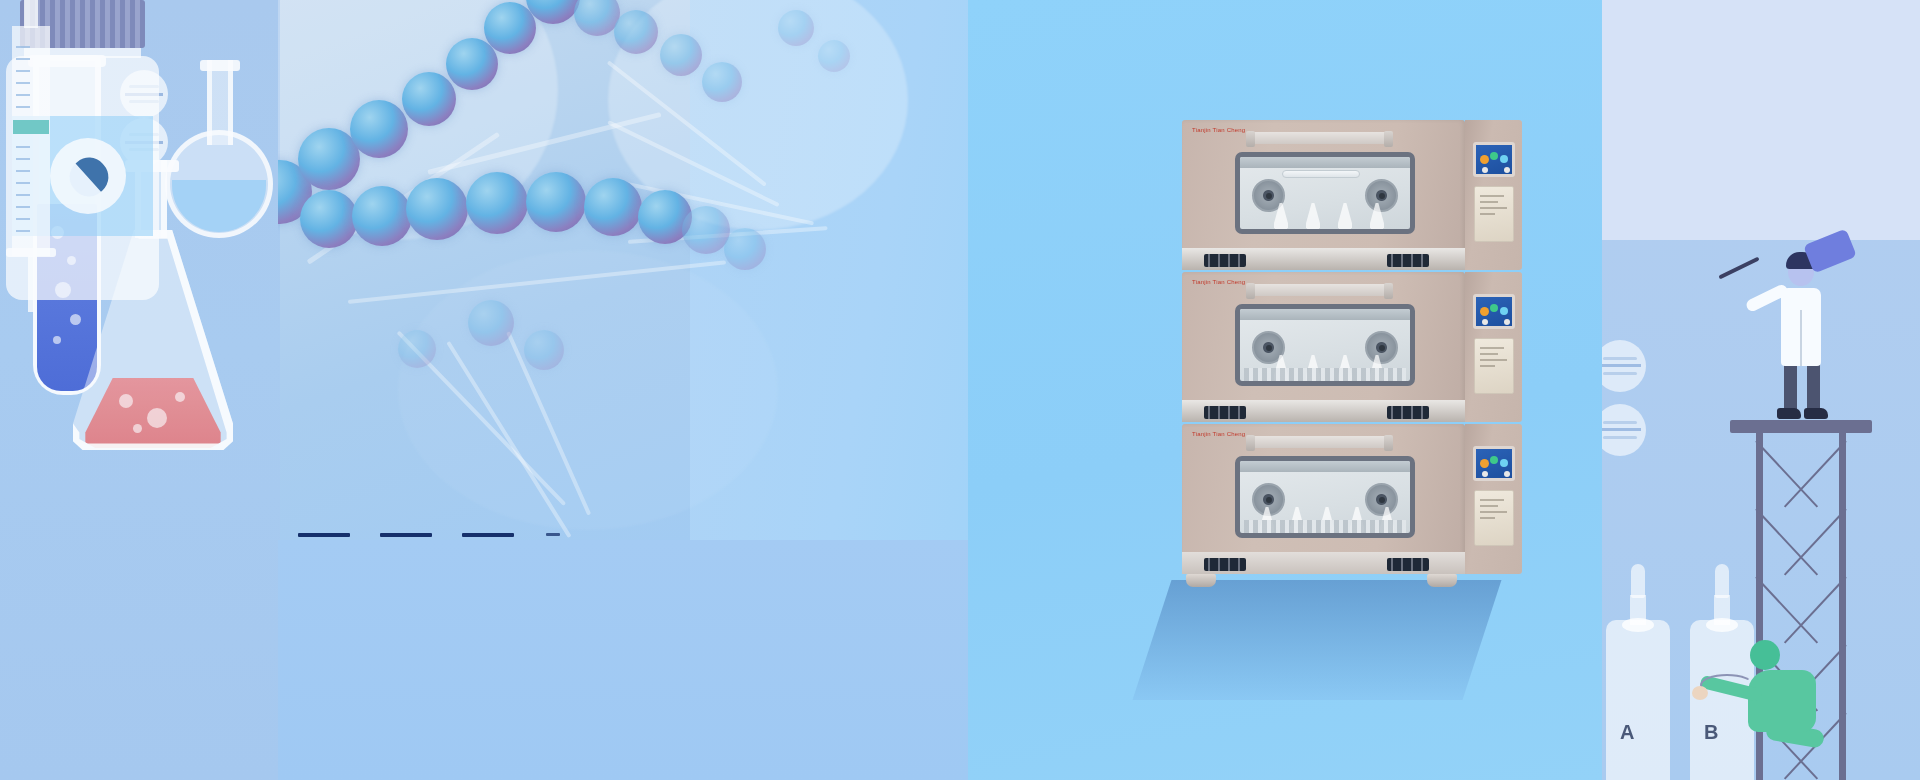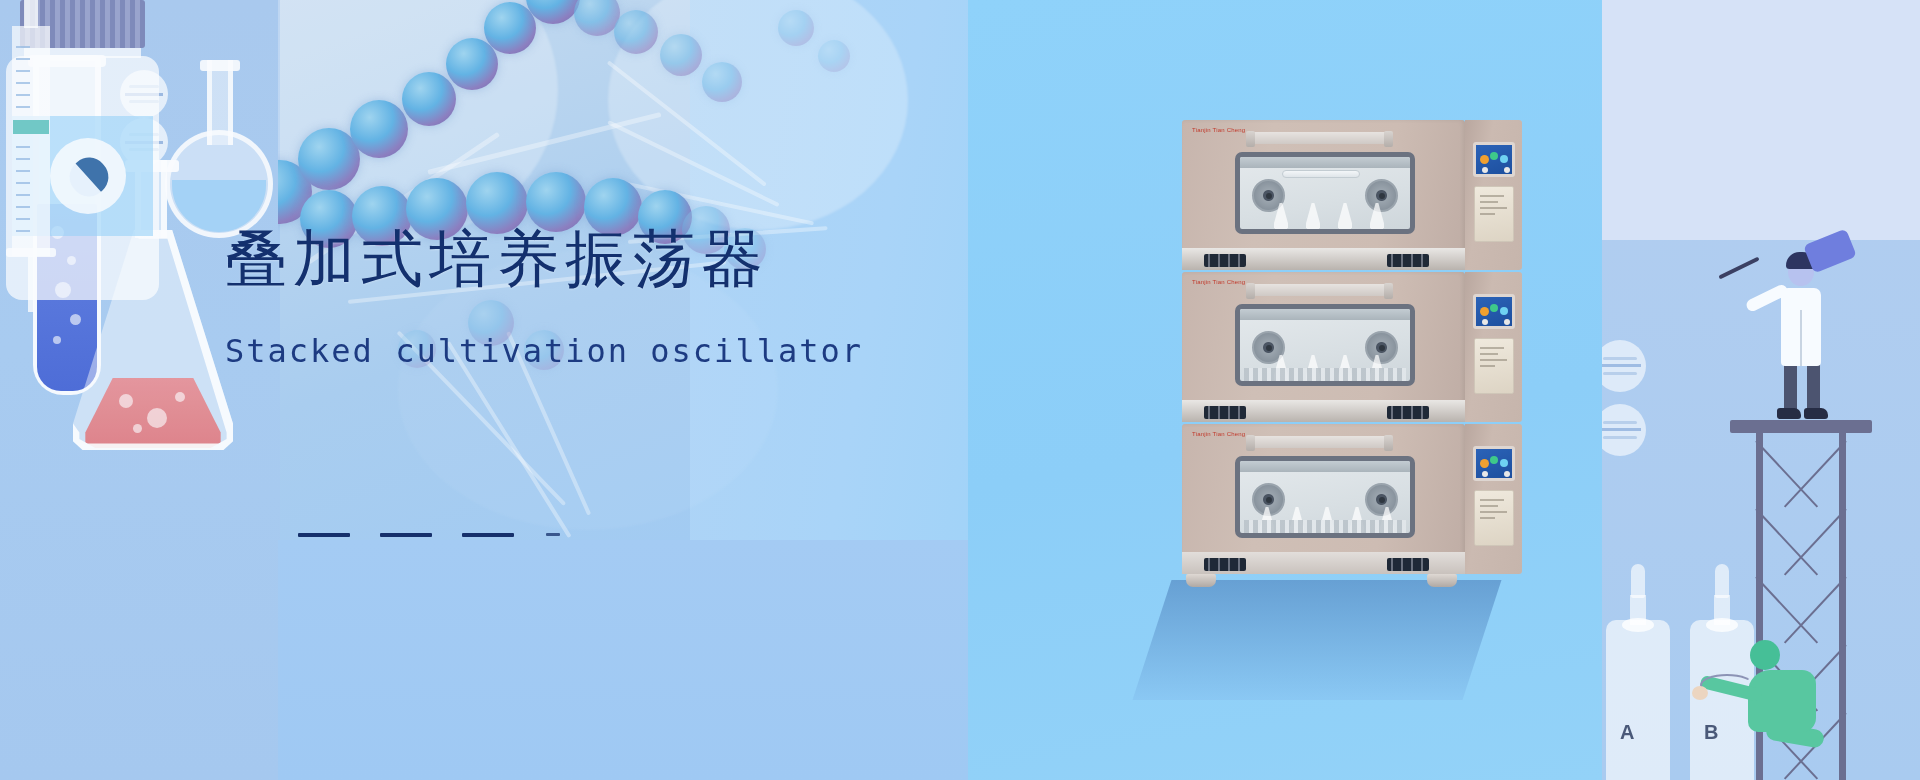"叠加式培养振荡器" div { html: <div> <h1>叠加式培养振荡器</h1> <div>Stacked cultivation oscillator</div> </div> -> none }
